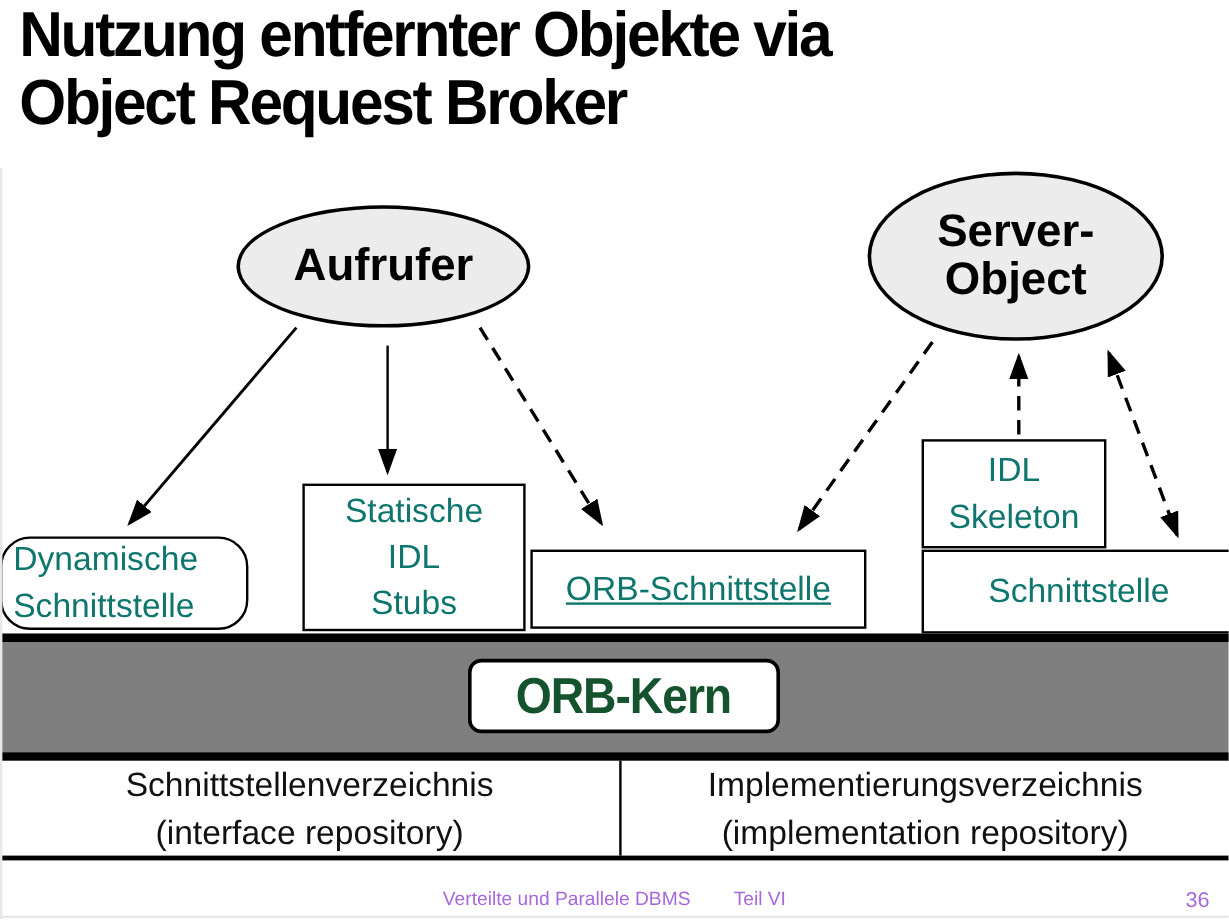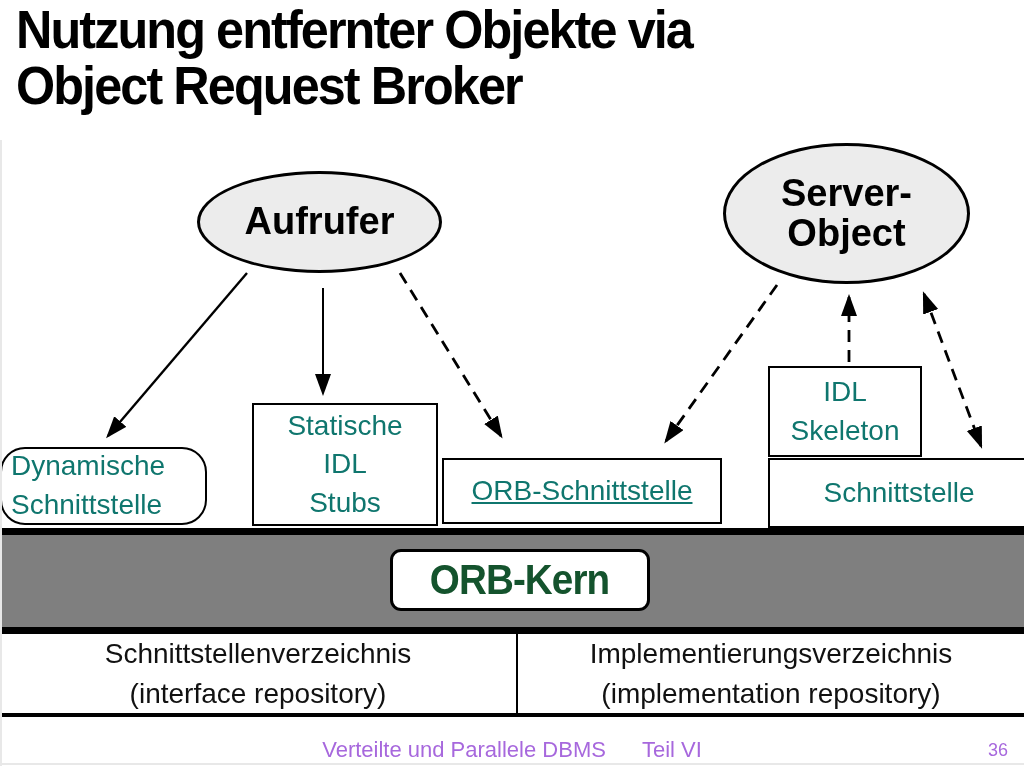"Verteilte und Parallele DBMS" .footer { font-size: 22px -> 16px }
